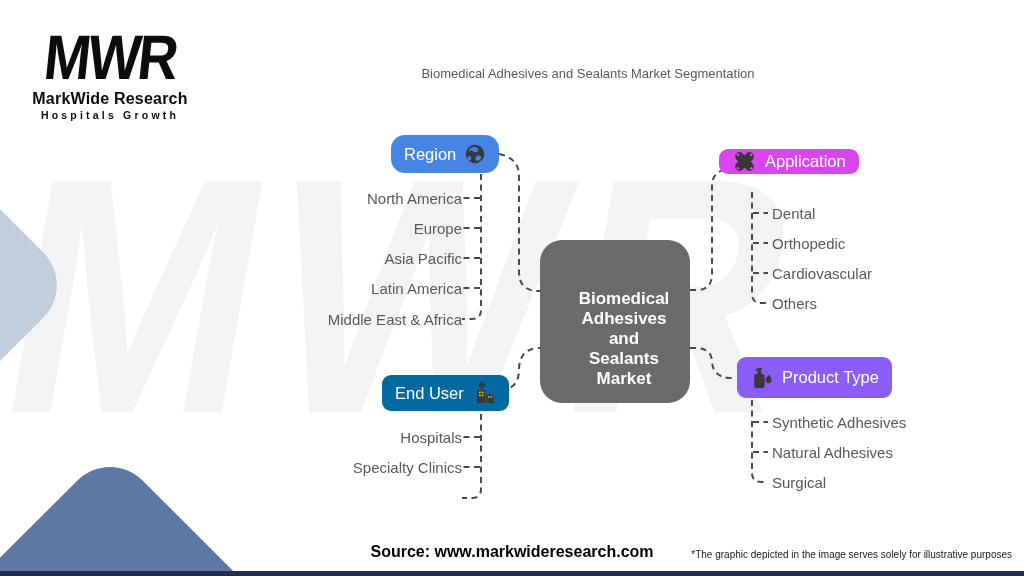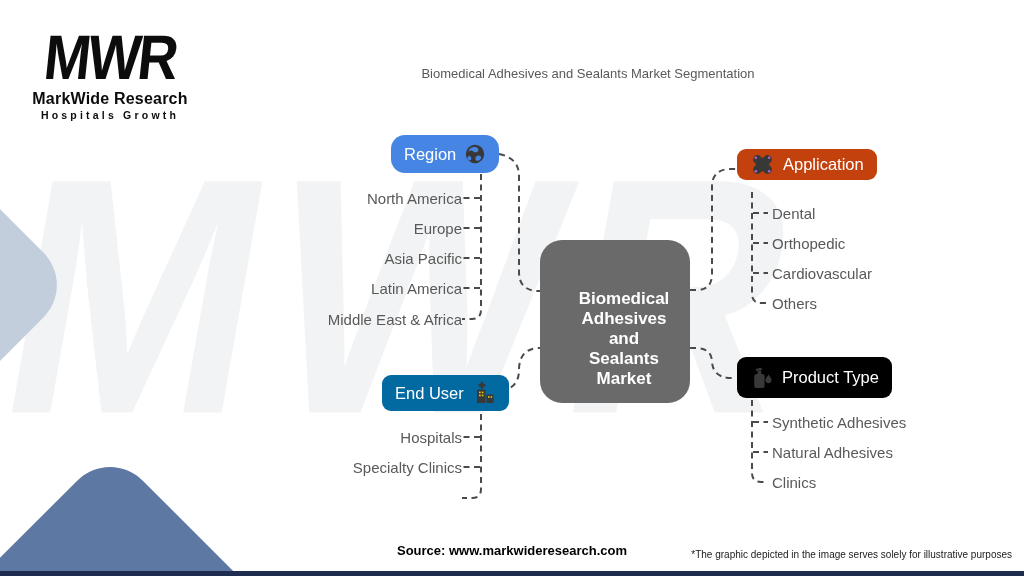"Application" .node-application { background: #c2410c -> #d946ef; height: 31px -> 25px; left: 737px -> 719px }
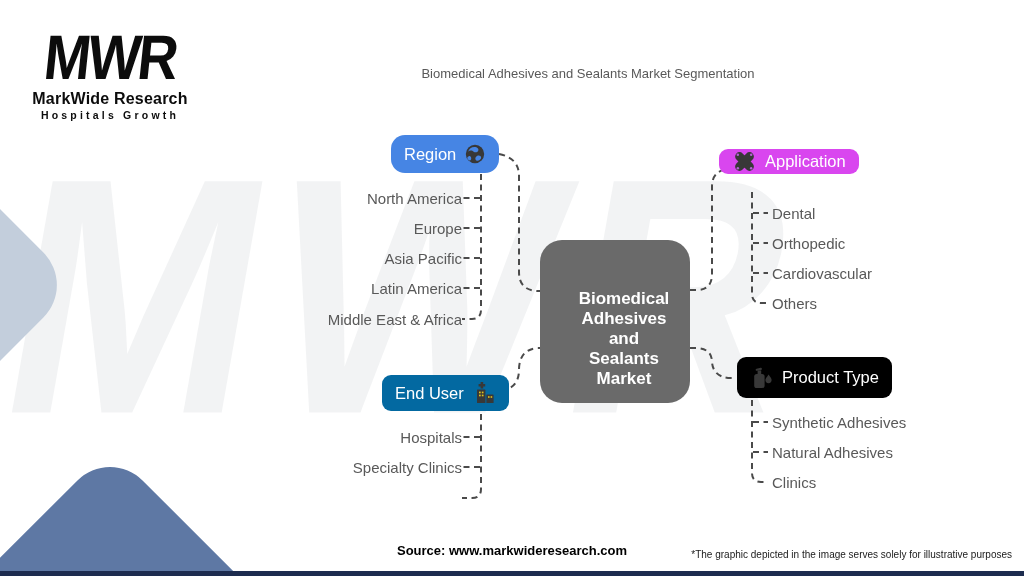"Product Type" .node-product { background: #000000 -> #8b5cf6 }
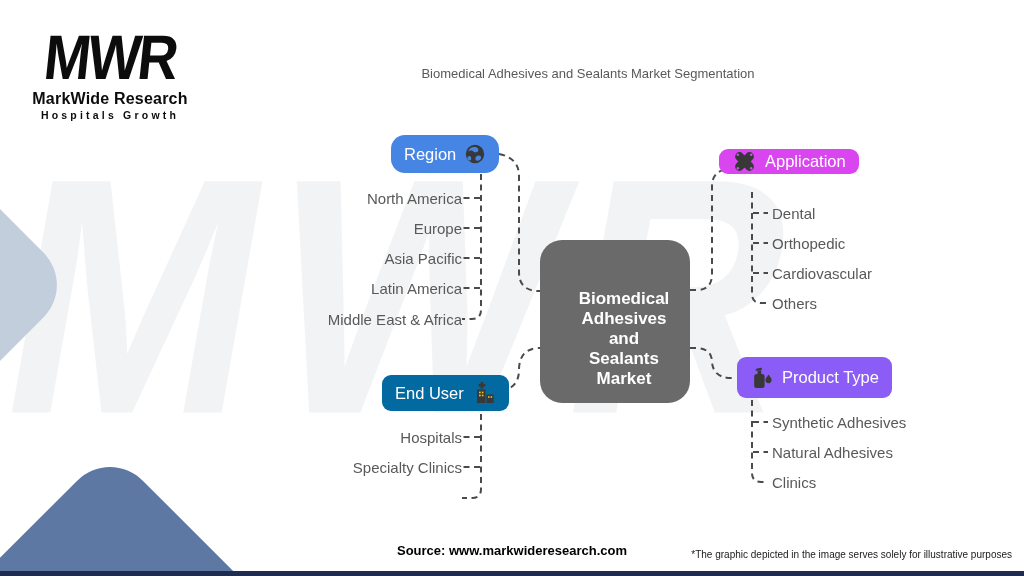"Clinics" div.leaf { text: Clinics -> Surgical }
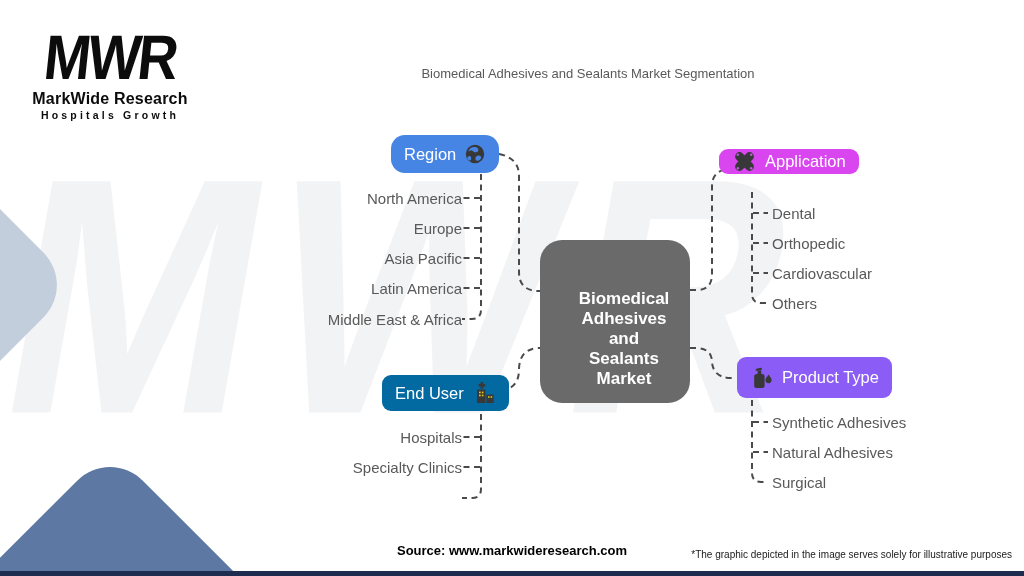"Source: www.markwideresearch.com" .source { font-size: 13px -> 16px }
